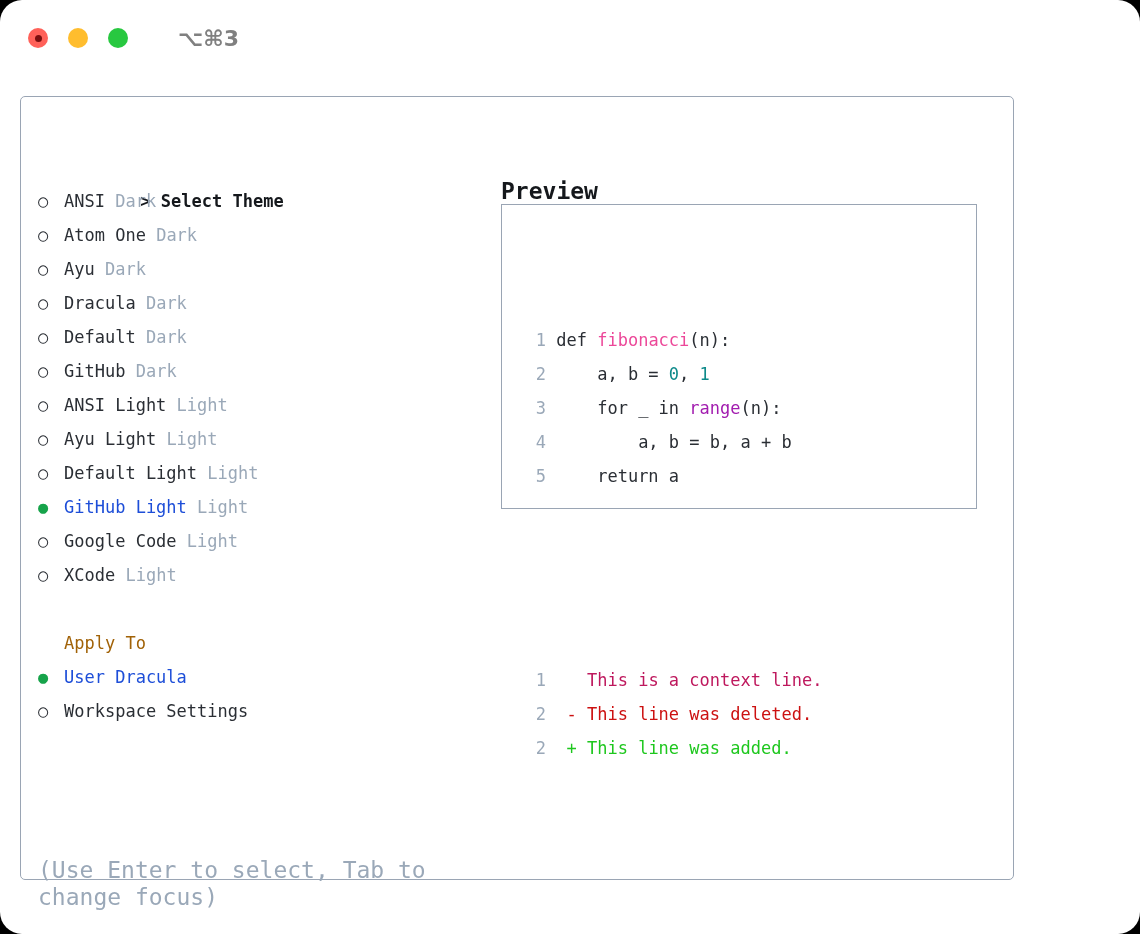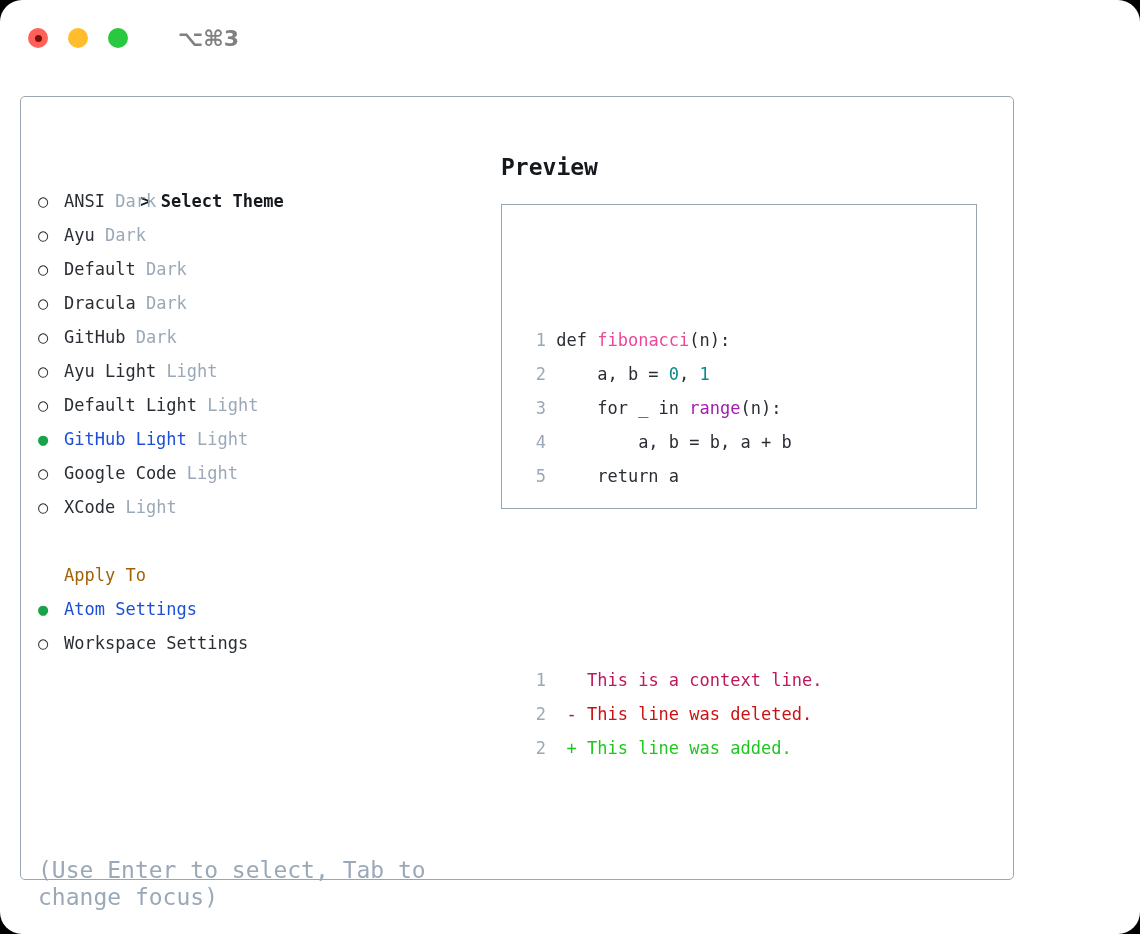"Preview" #preview-title { margin-top: none -> 24px }
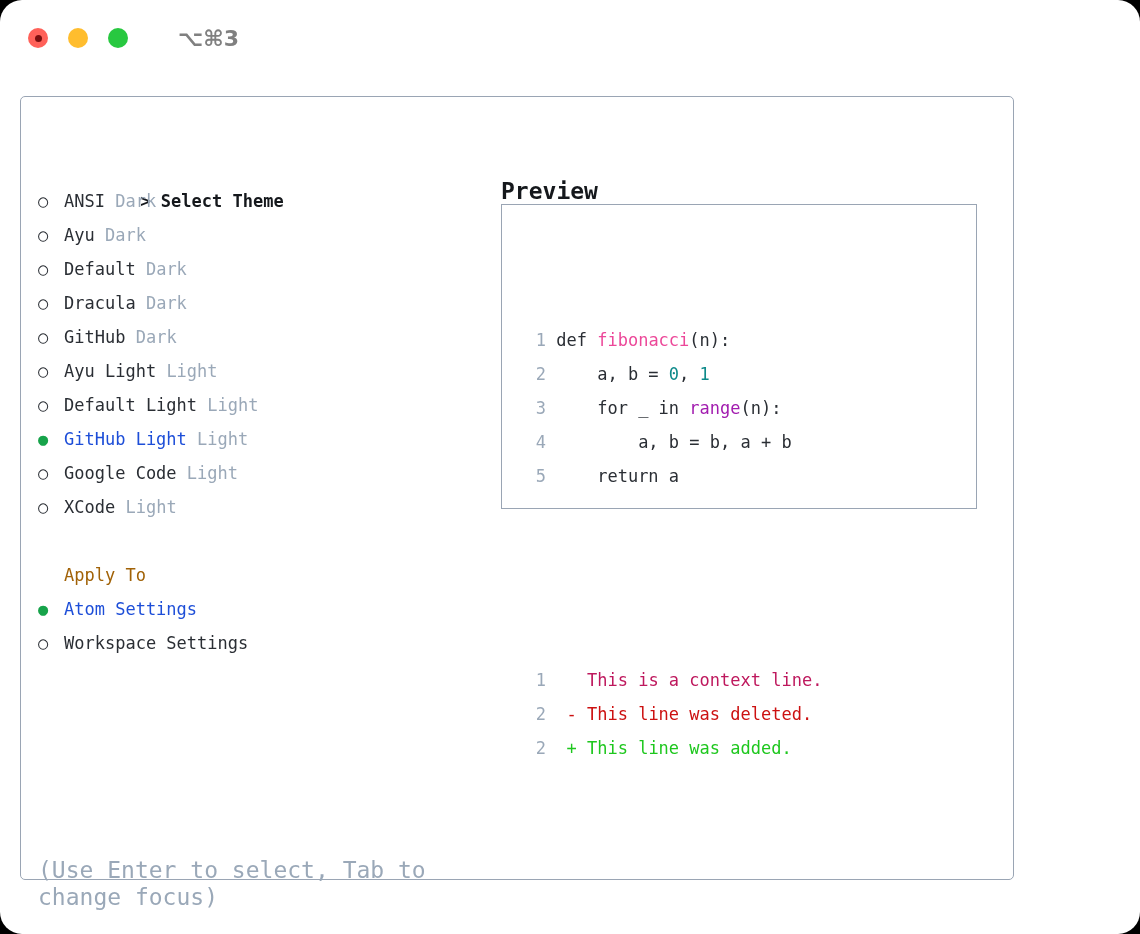"○ Atom One Dark" div.line { html: none -> <div><span>○</span><span>Atom One</span><span> </span><span>Dark</span></div> }
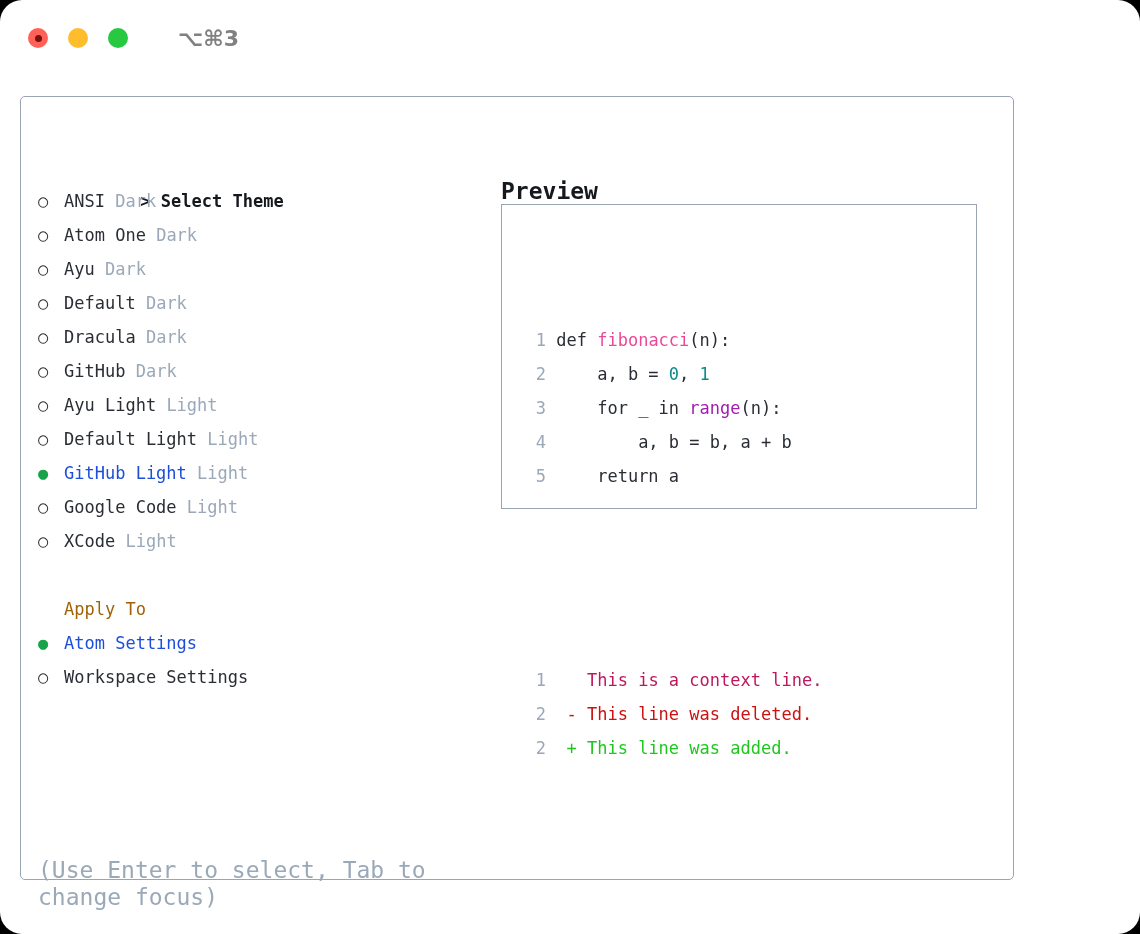"○ Default Dark" div.line { order: before "○ Dracula Dark" -> after "○ Dracula Dark" }
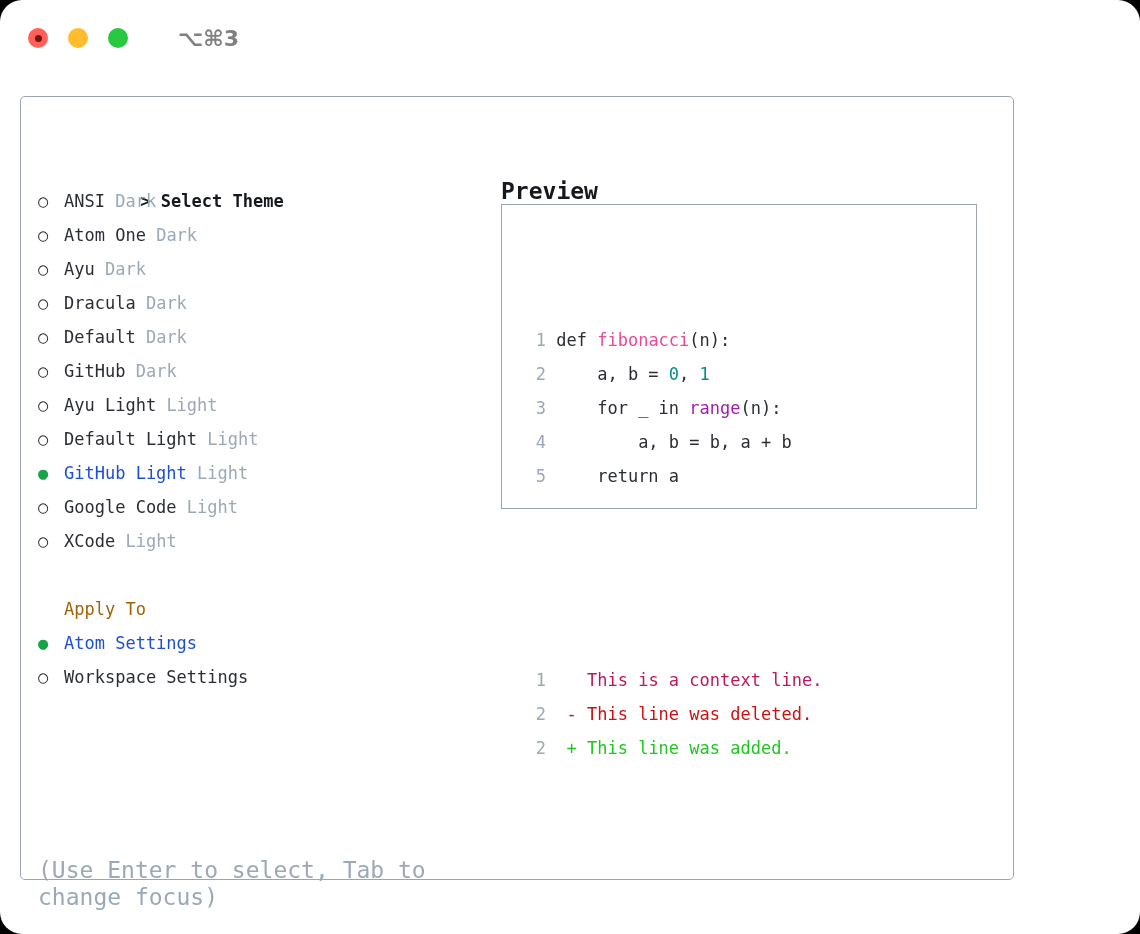"○ ANSI Light Light" div.line { html: none -> <div><span>○</span><span>ANSI Light</span><span> </span><span>Light</span></div> }
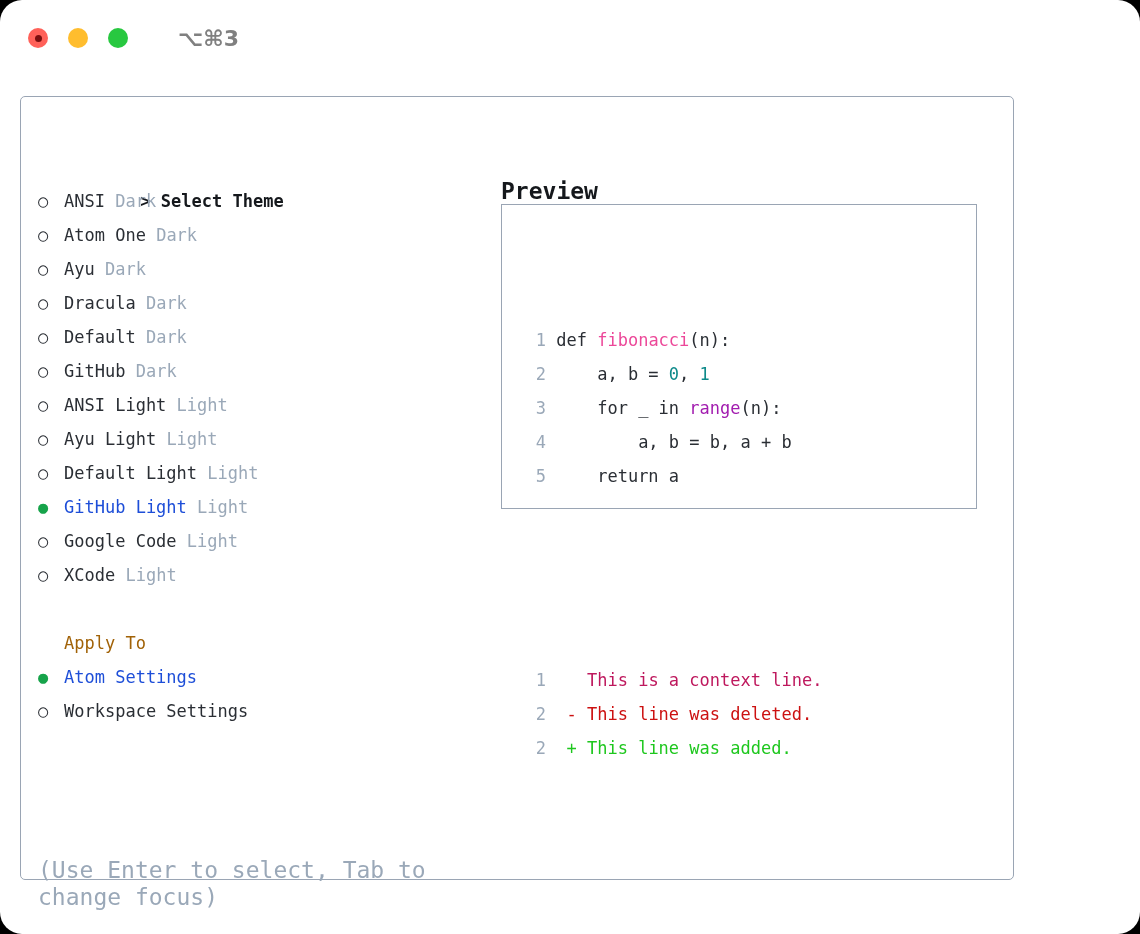"Atom Settings" span.item-label { text: Atom Settings -> User Dracula }
